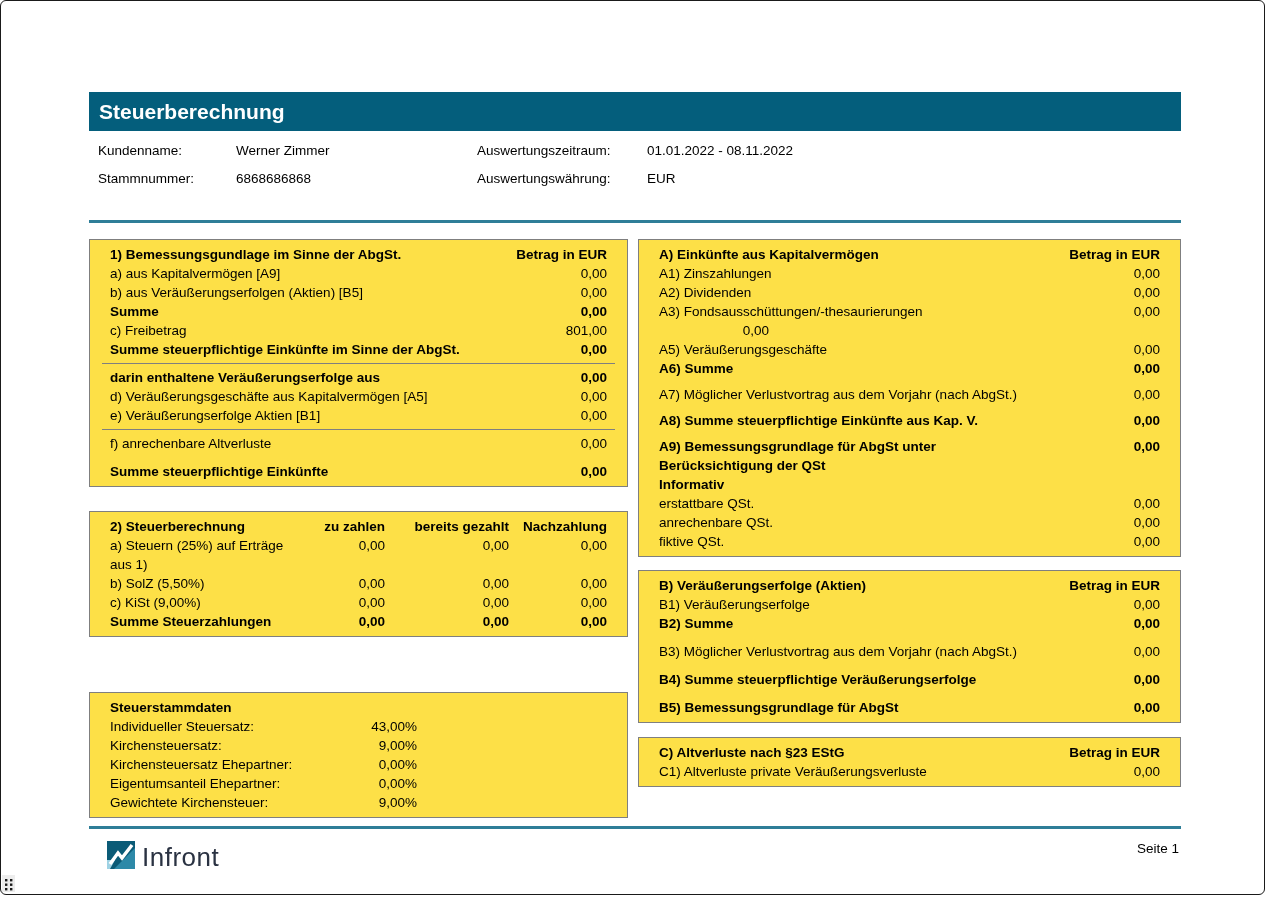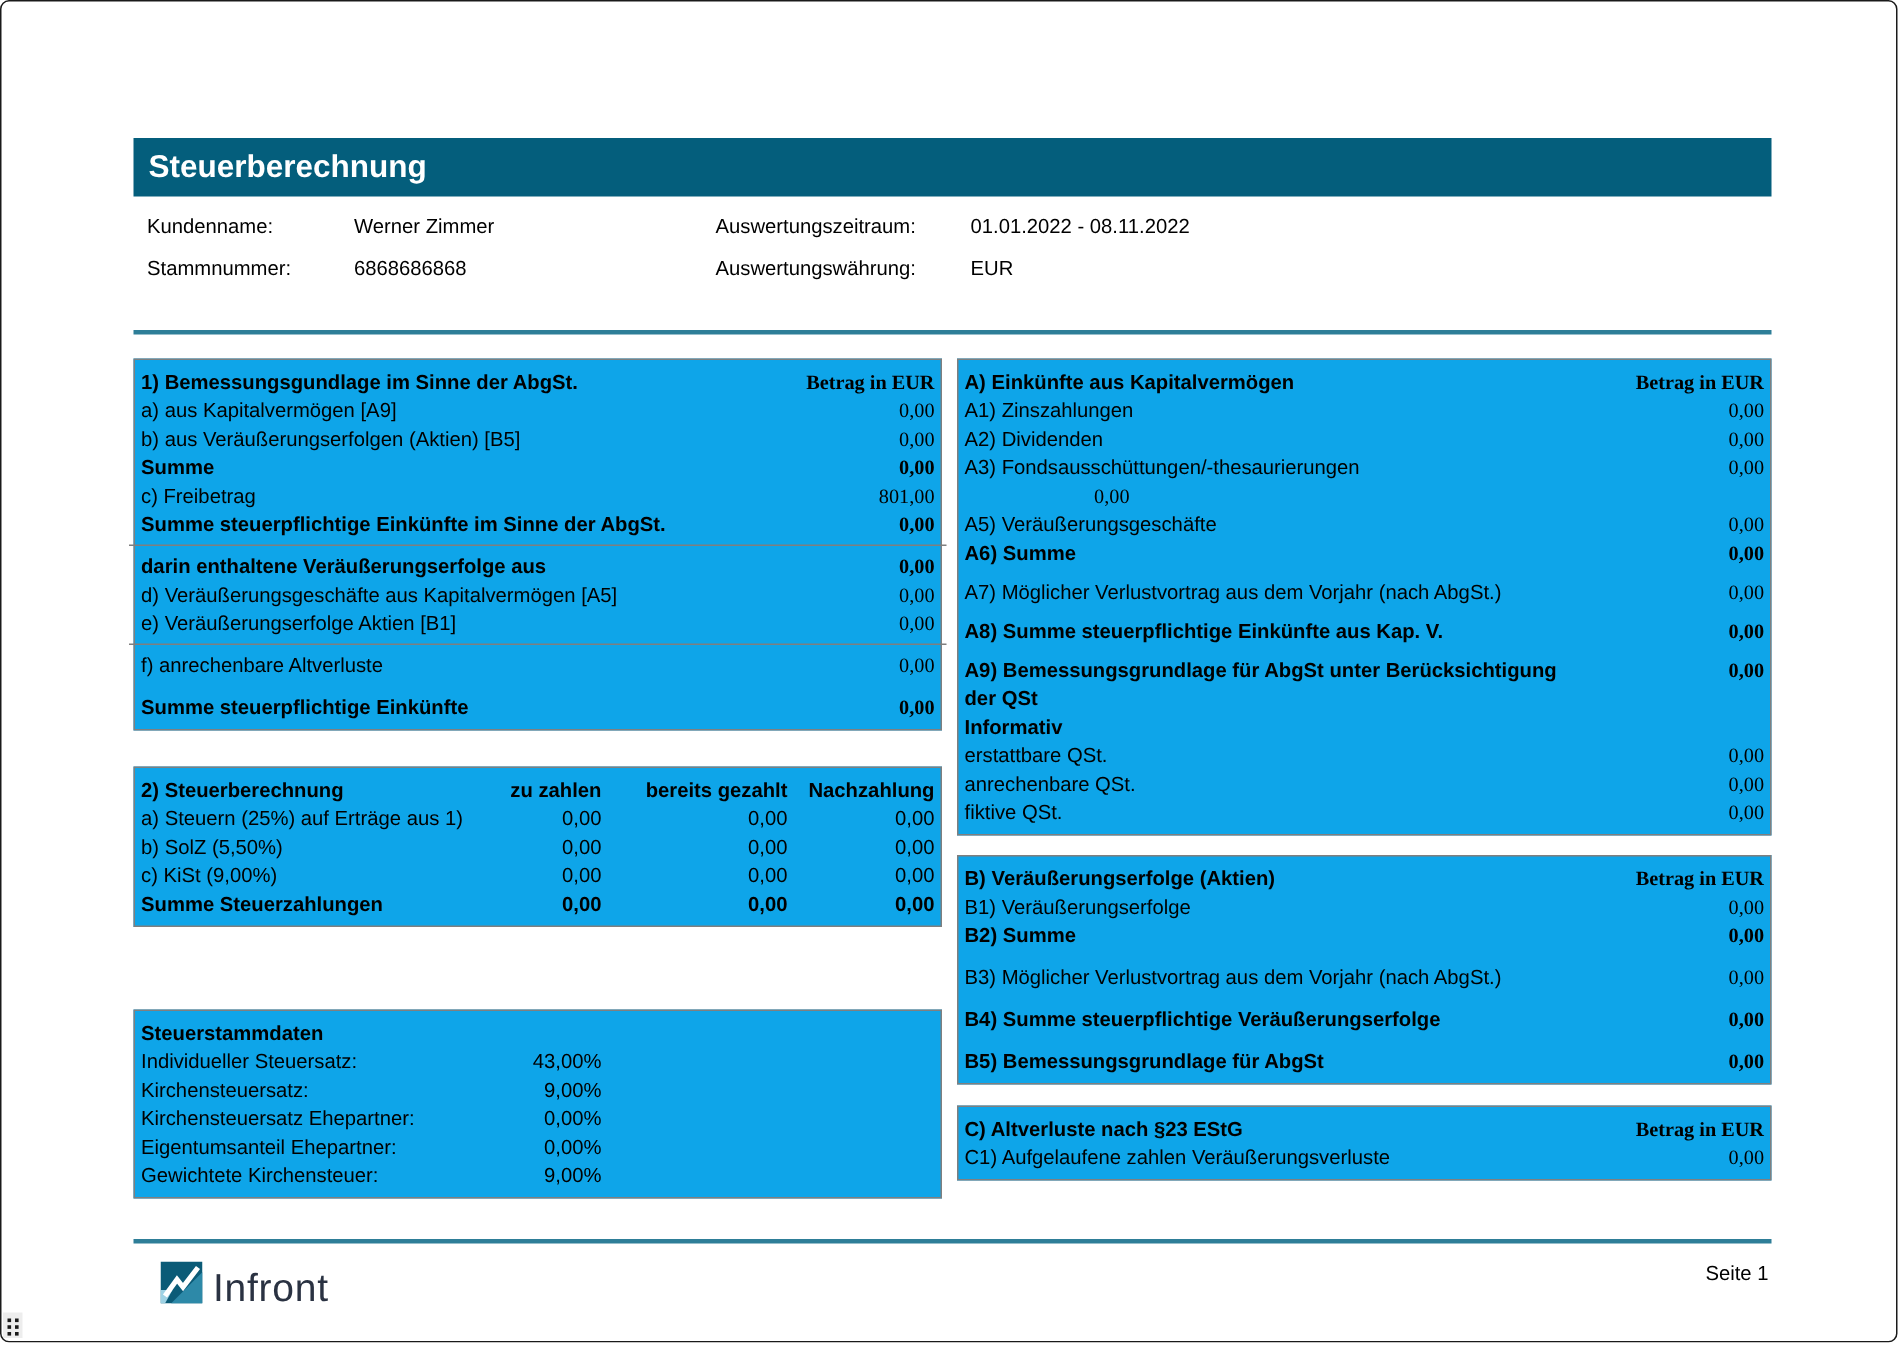"1) Bemessungsgundlage im Sinne der" .box { background: #0ea5e9 -> #fde047; padding: 5px 4px -> 5px 20px }
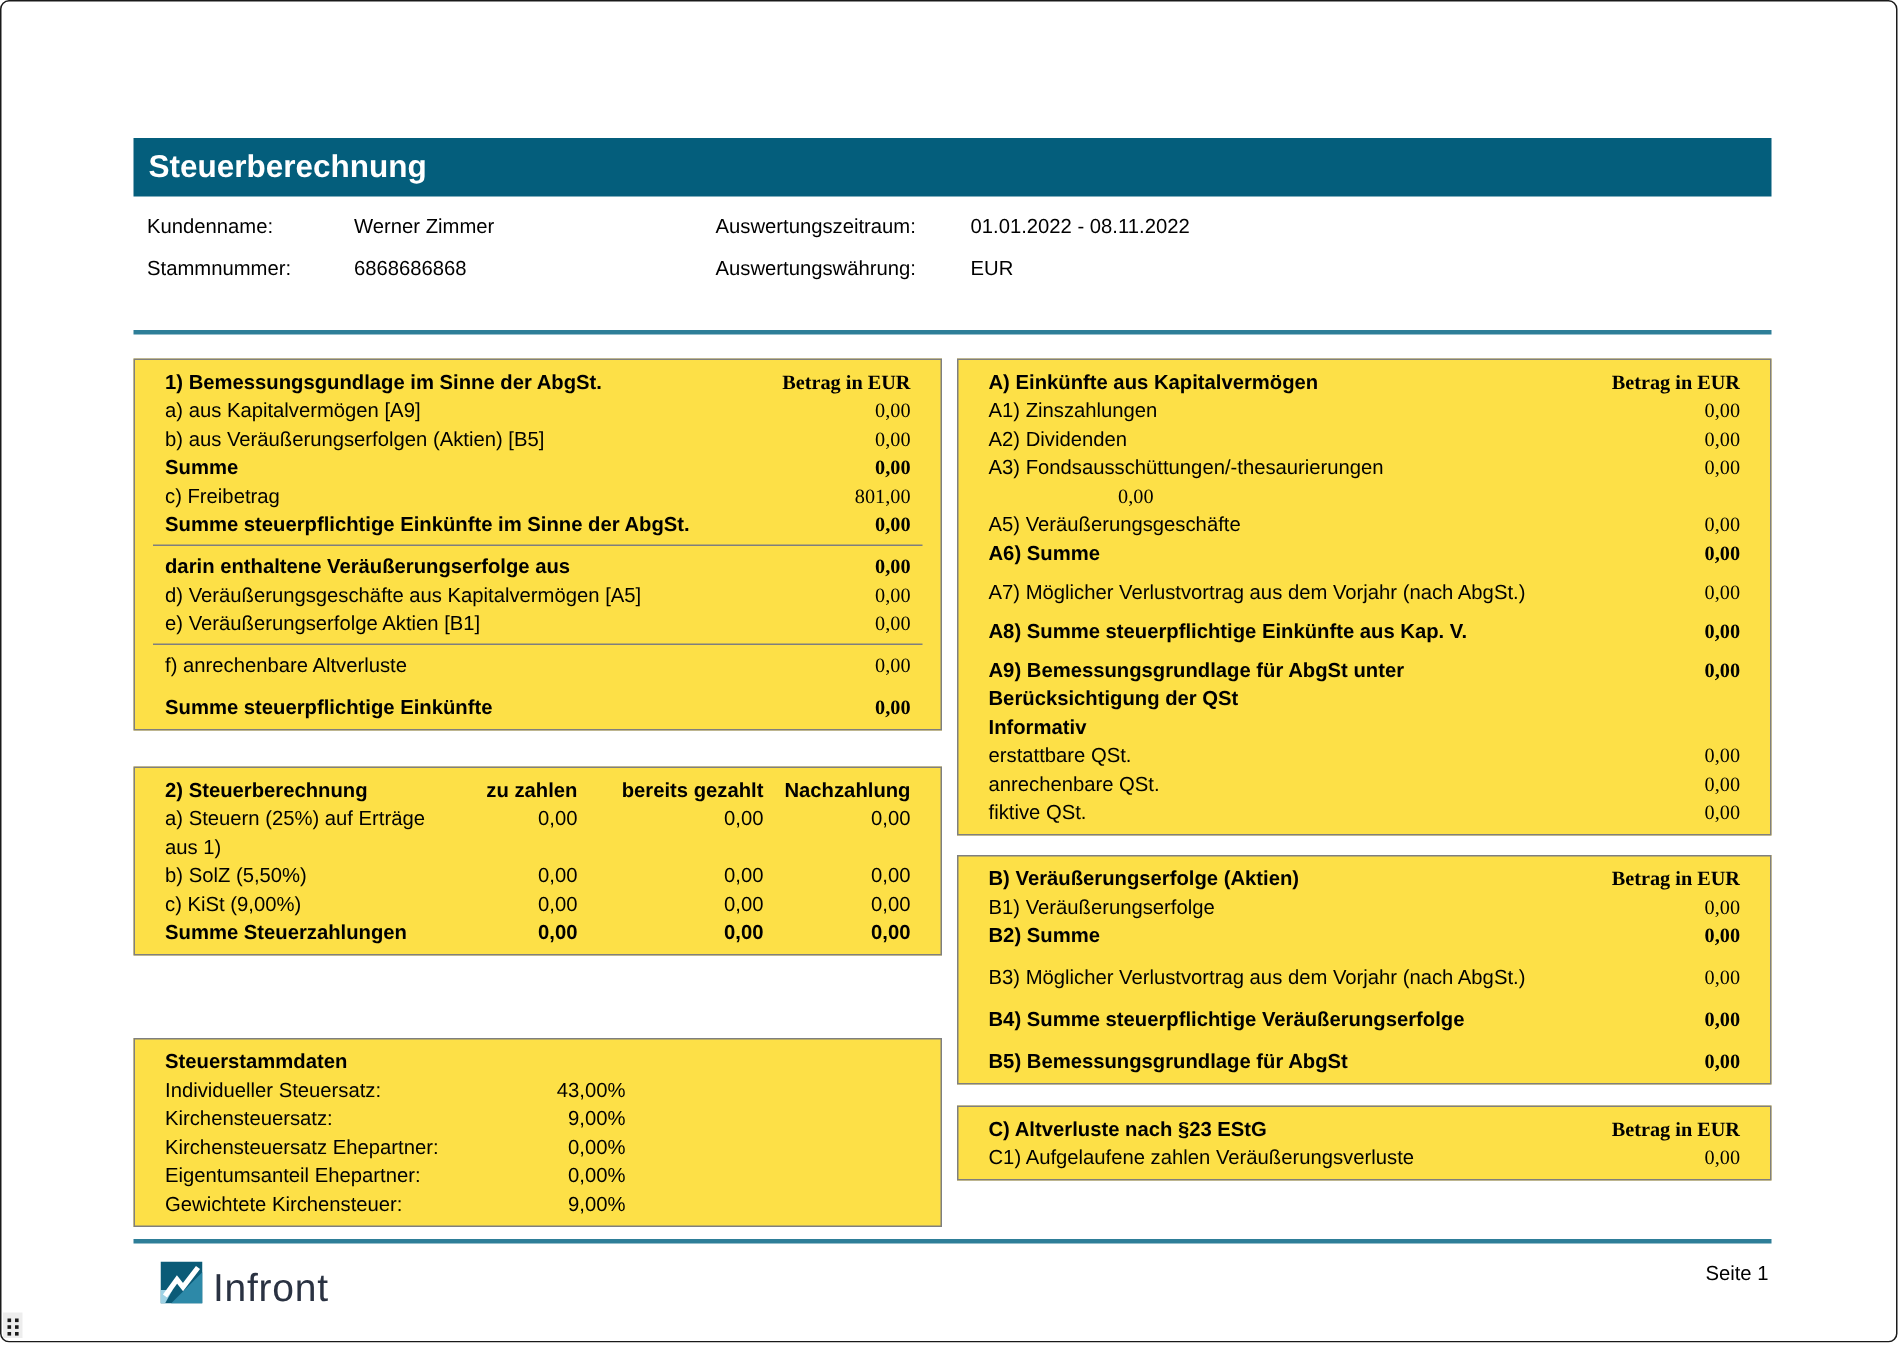"Betrag in EUR" .row .val { font-family: Liberation Serif, serif -> none }
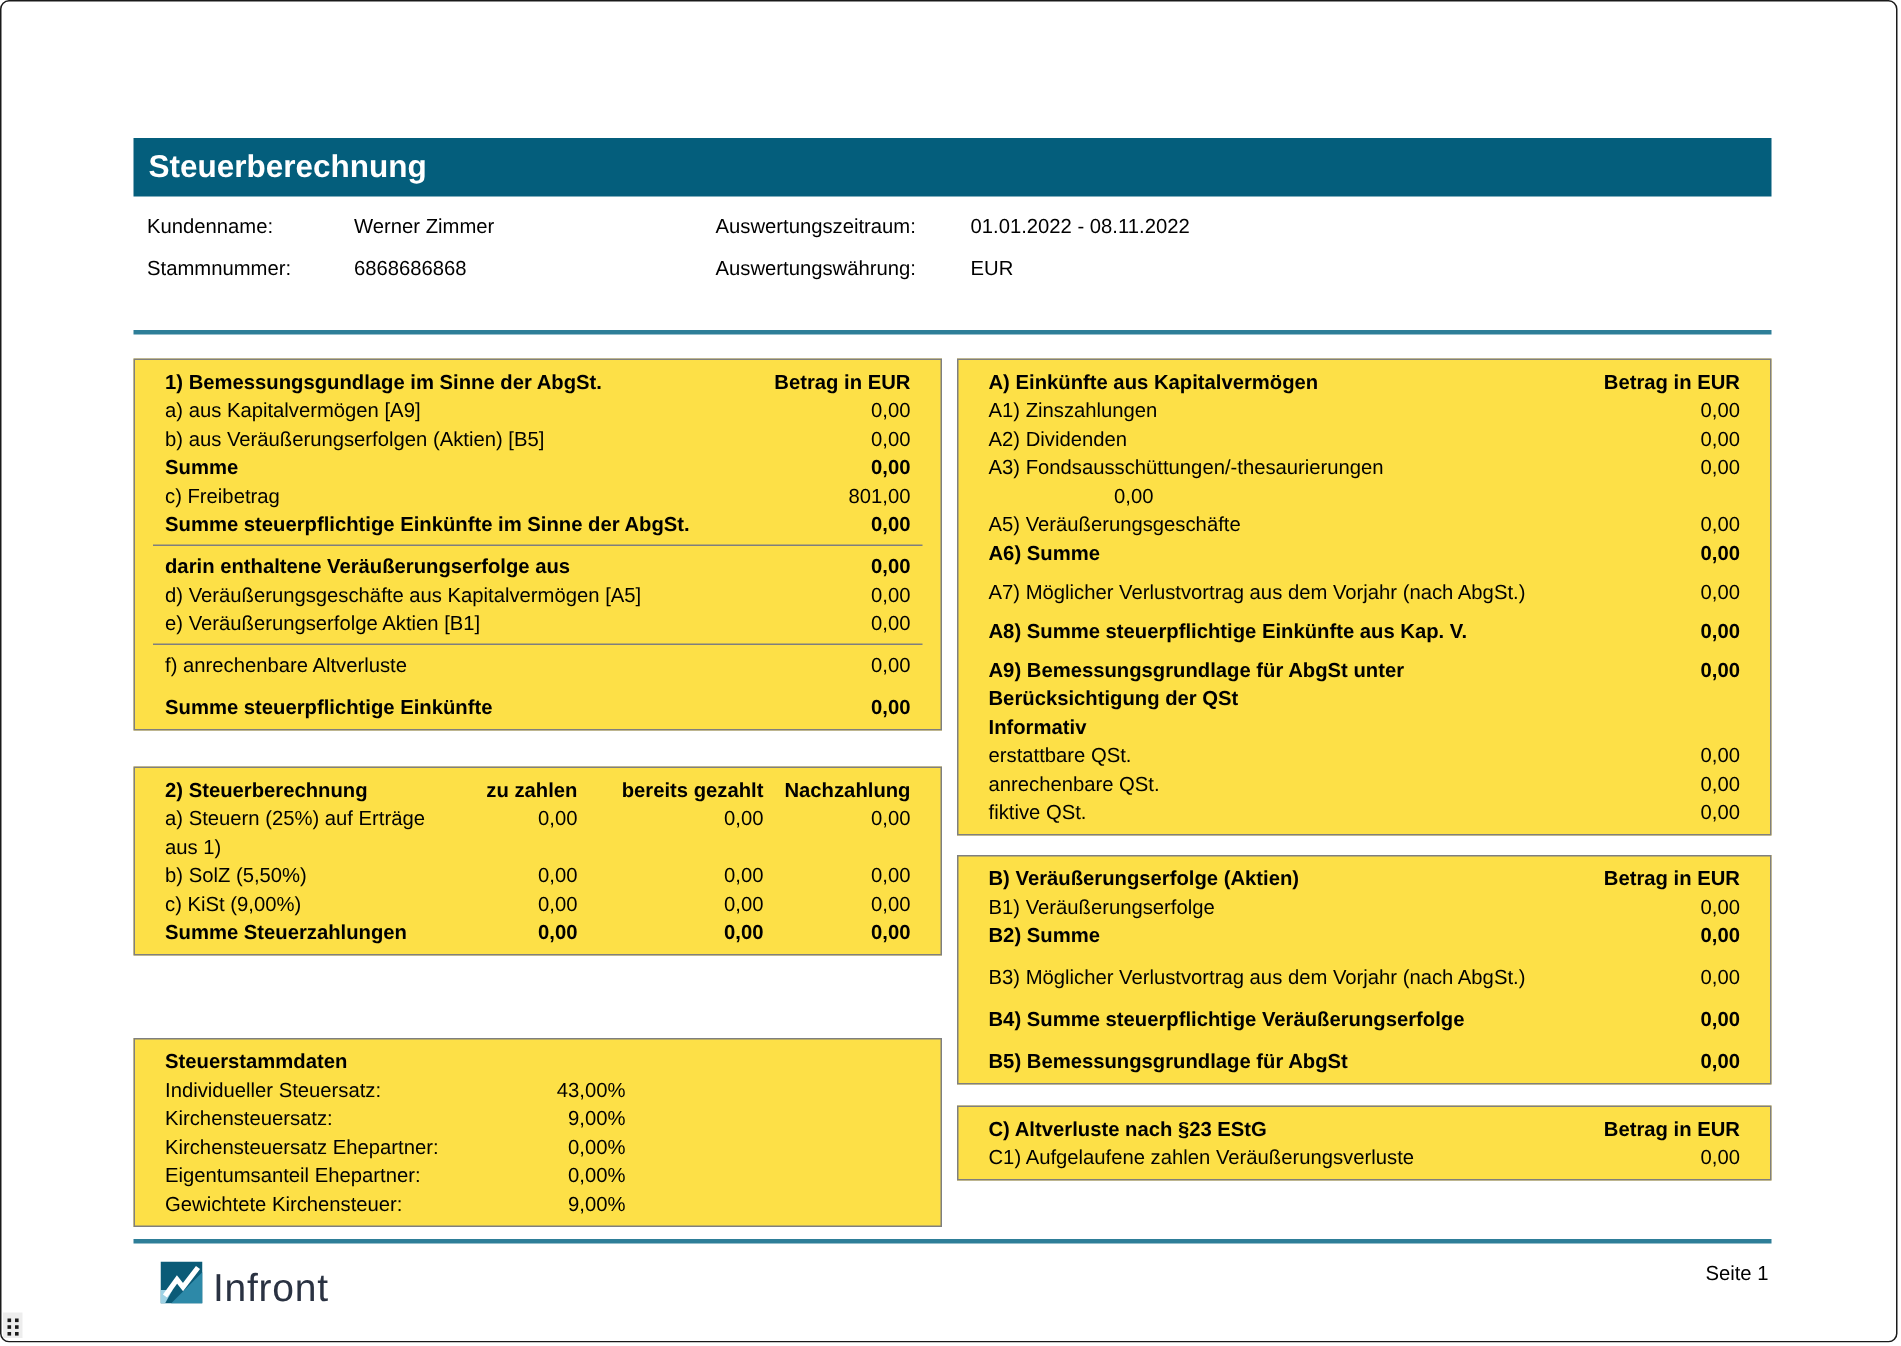"C1) Aufgelaufene zahlen" span.lbl { text: Aufgelaufene zahlen -> Altverluste private }
